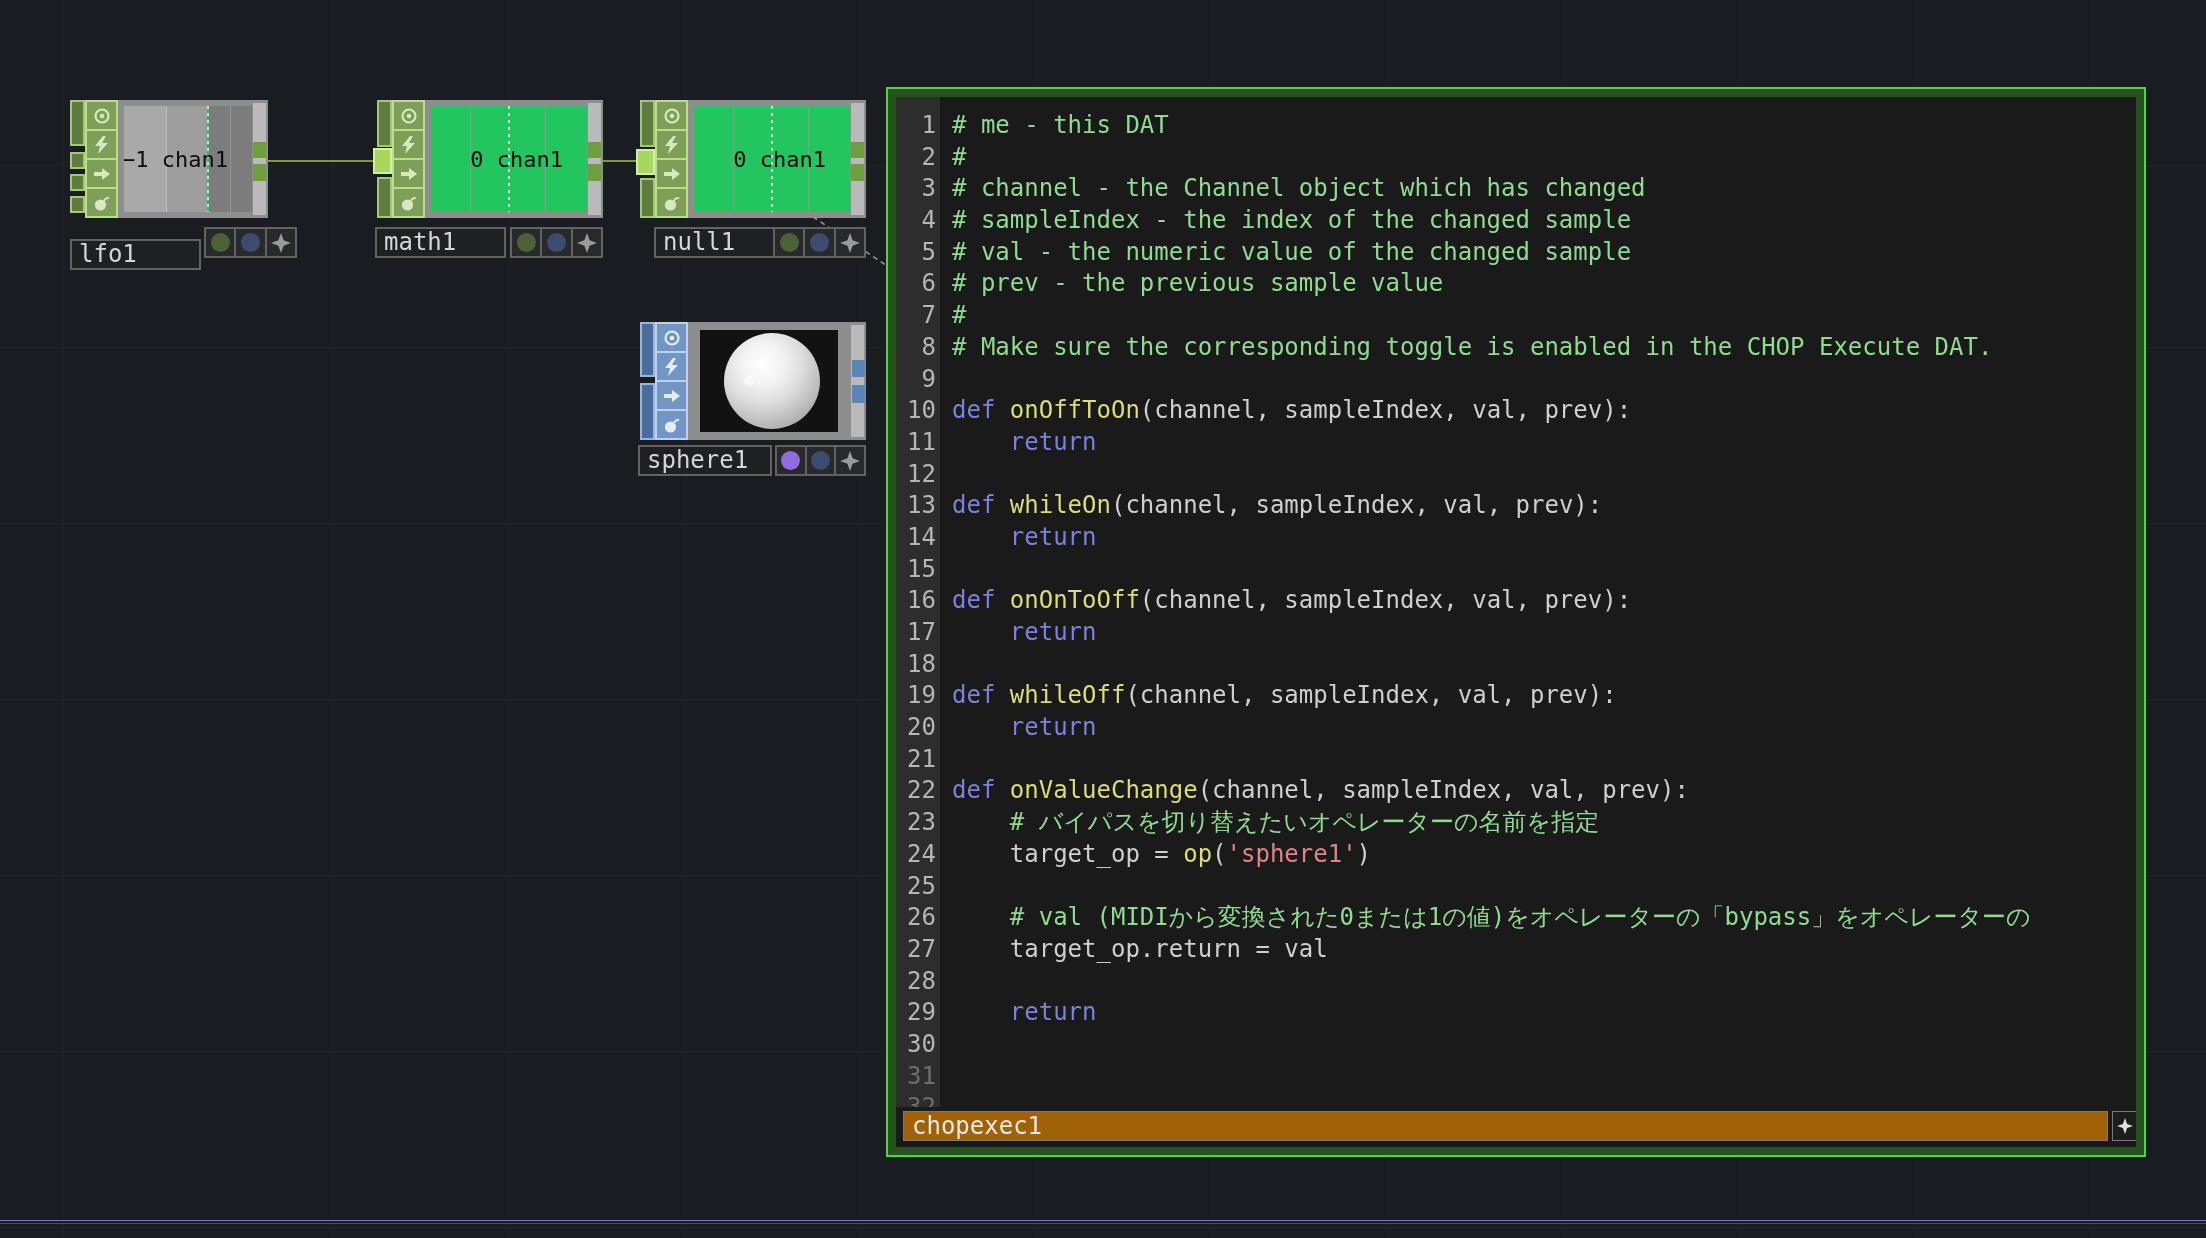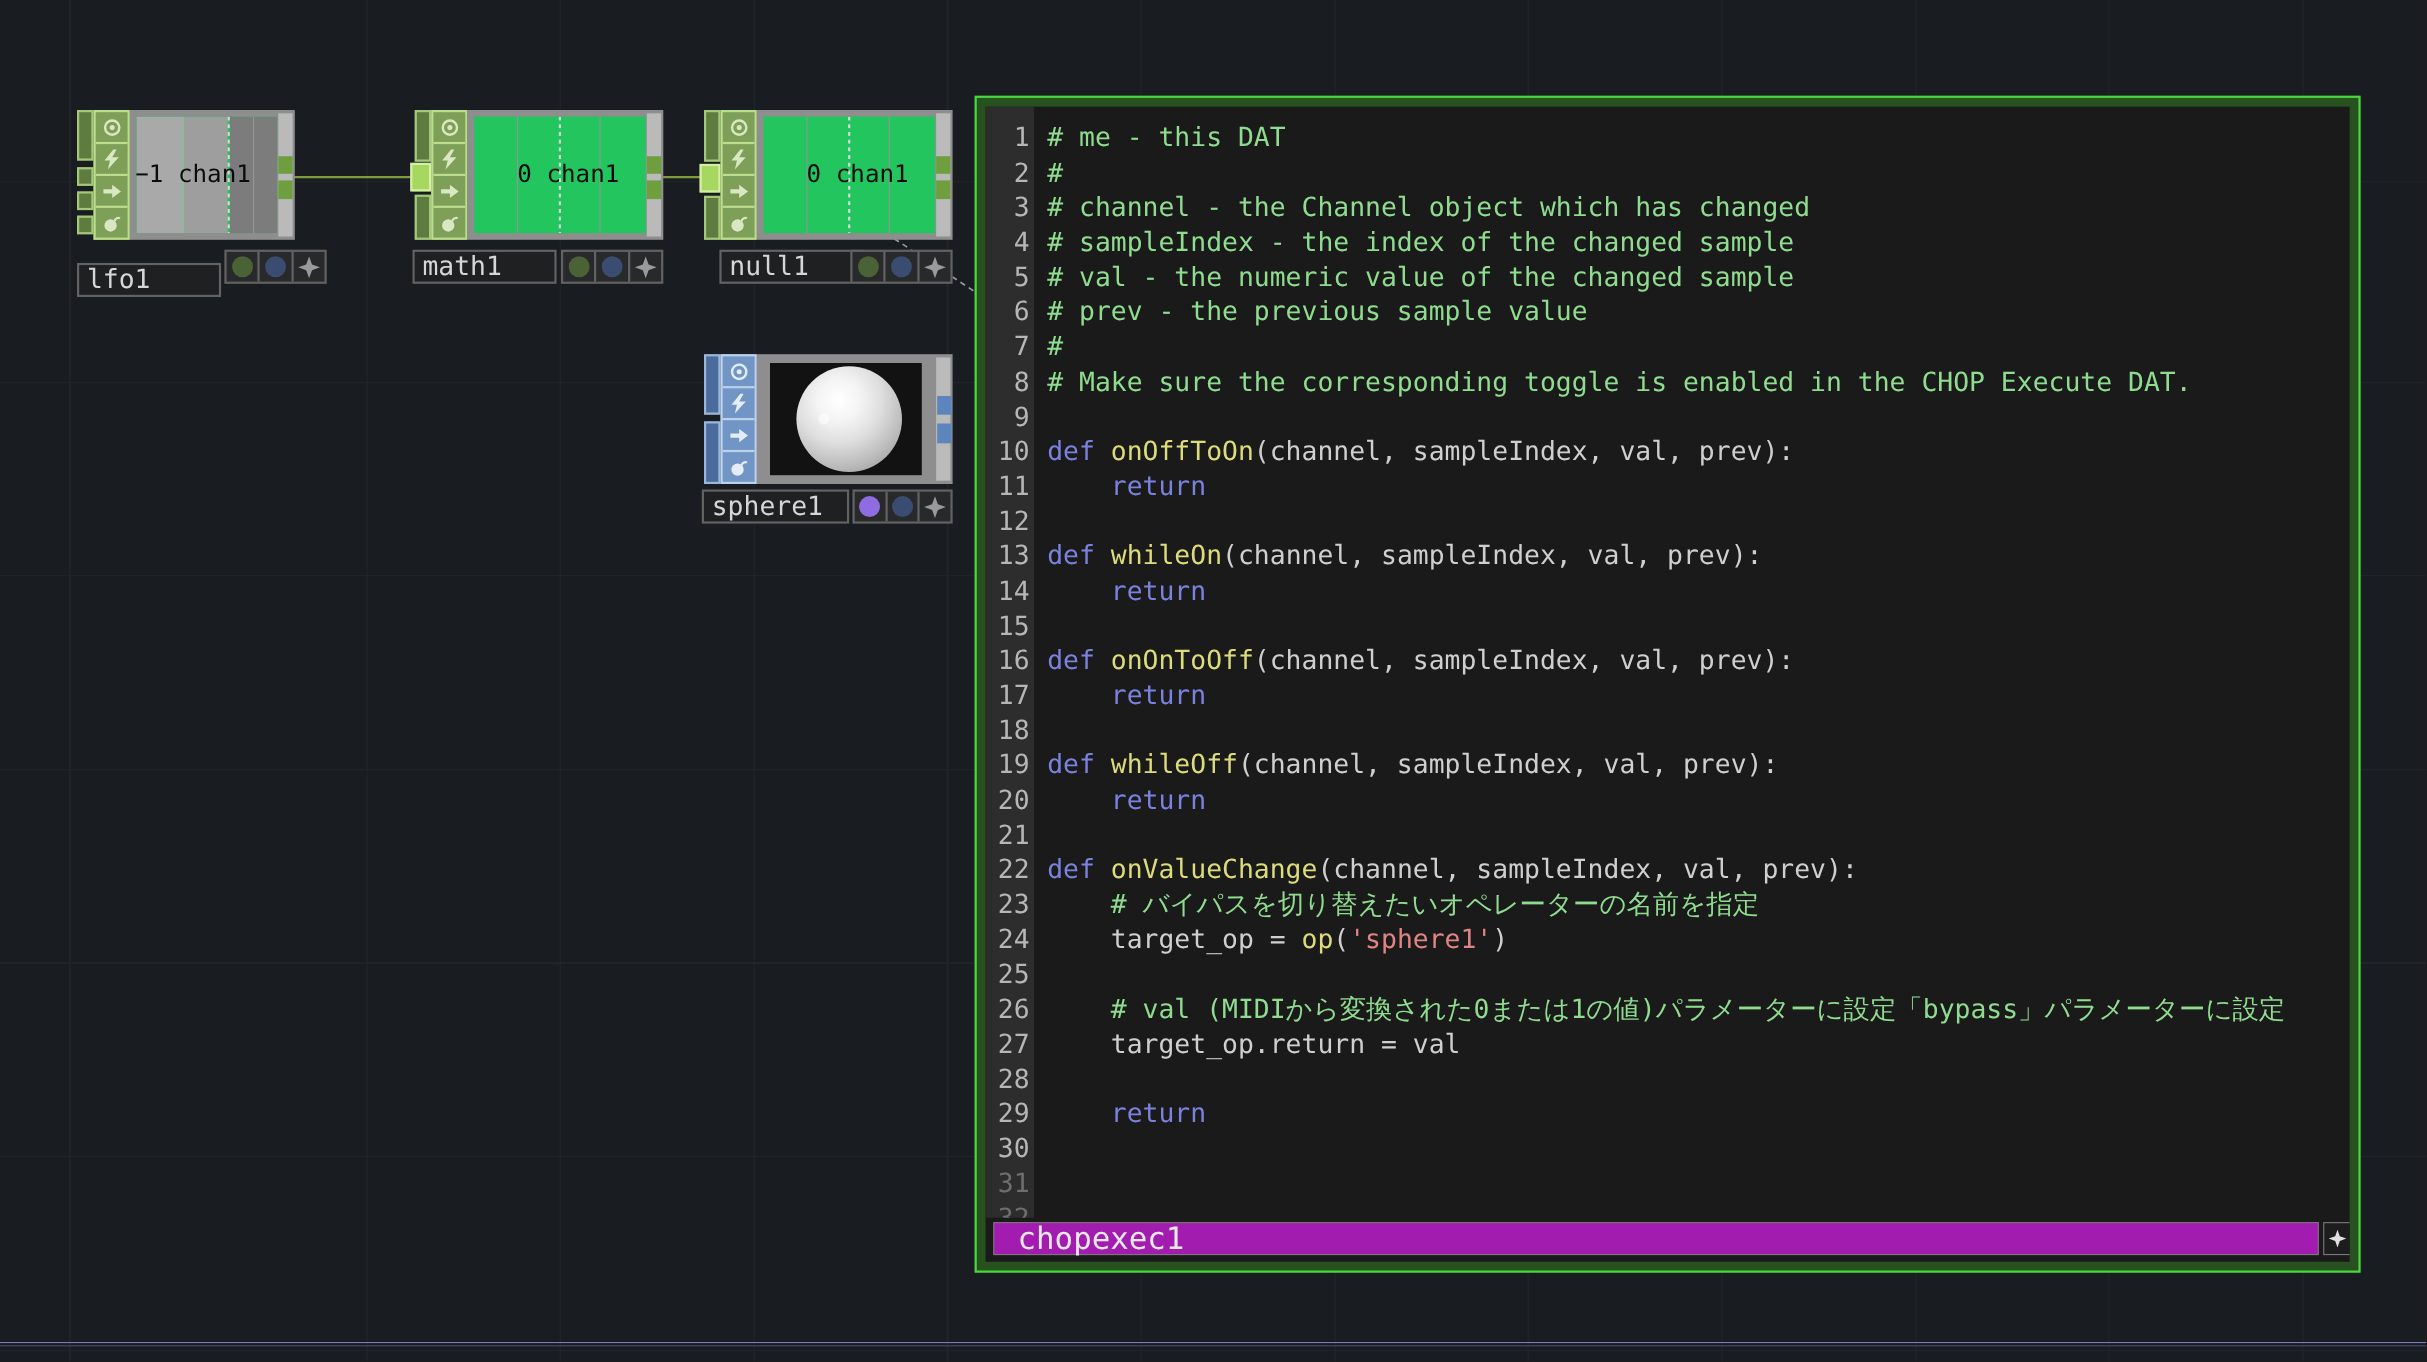"# val" span.tok-c { text: パラメーターに設定「bypass」パラメーターに設定 -> をオペレーターの「bypass」をオペレーターの }
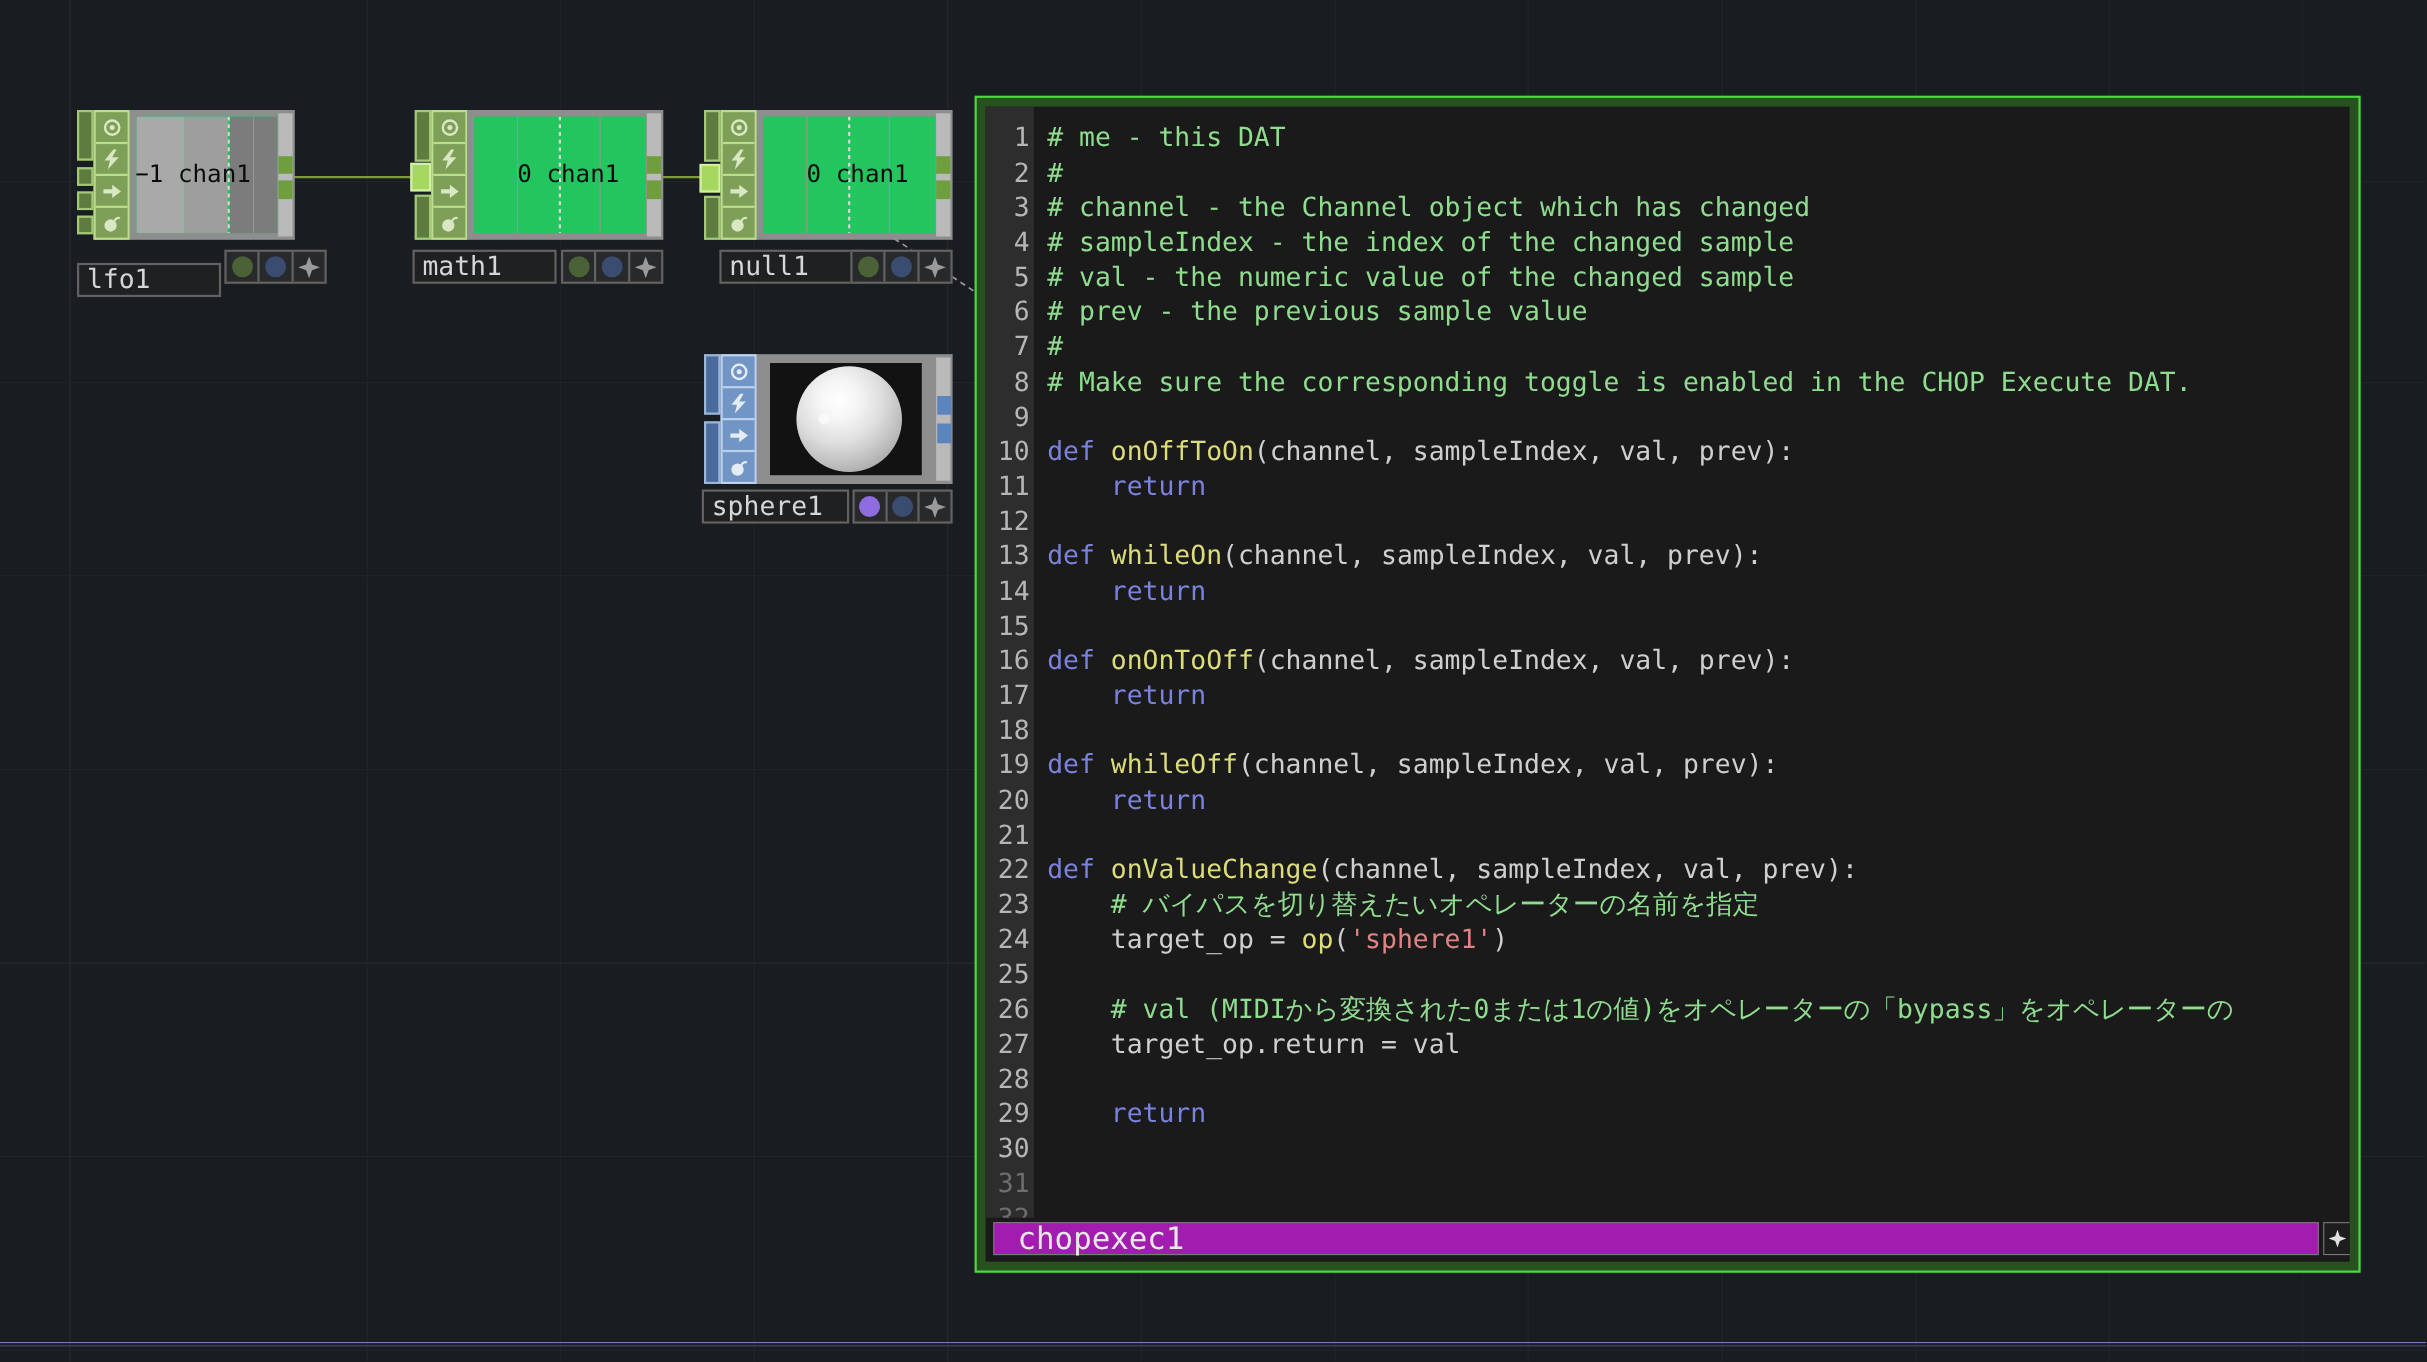"chopexec1" #namebar { background: #a21caf -> #a16207; font-size: 28px -> 24px; padding-left: 21px -> 8px }
